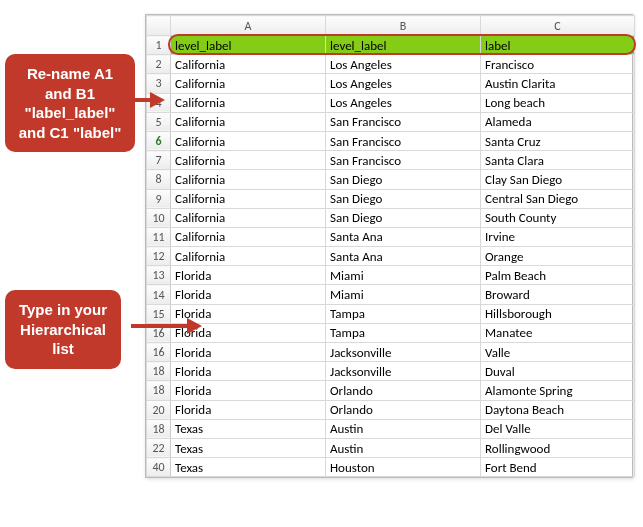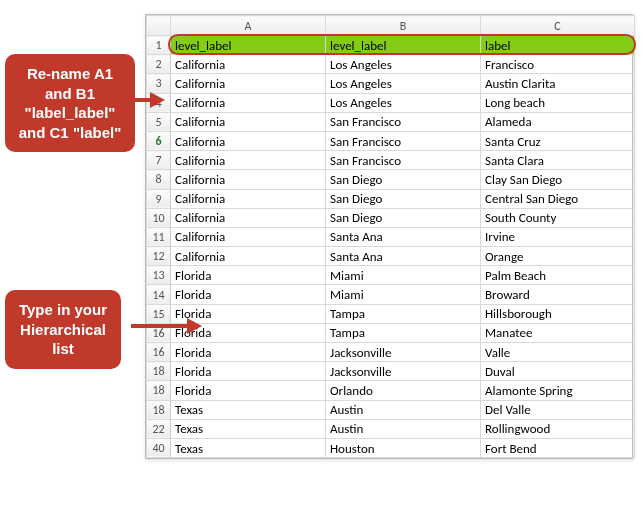"20" tr { html: none -> <tr> <td>20</td> <td>Florida</td> <td>Orlando</td> <td>Daytona Beach</td> </tr> }
